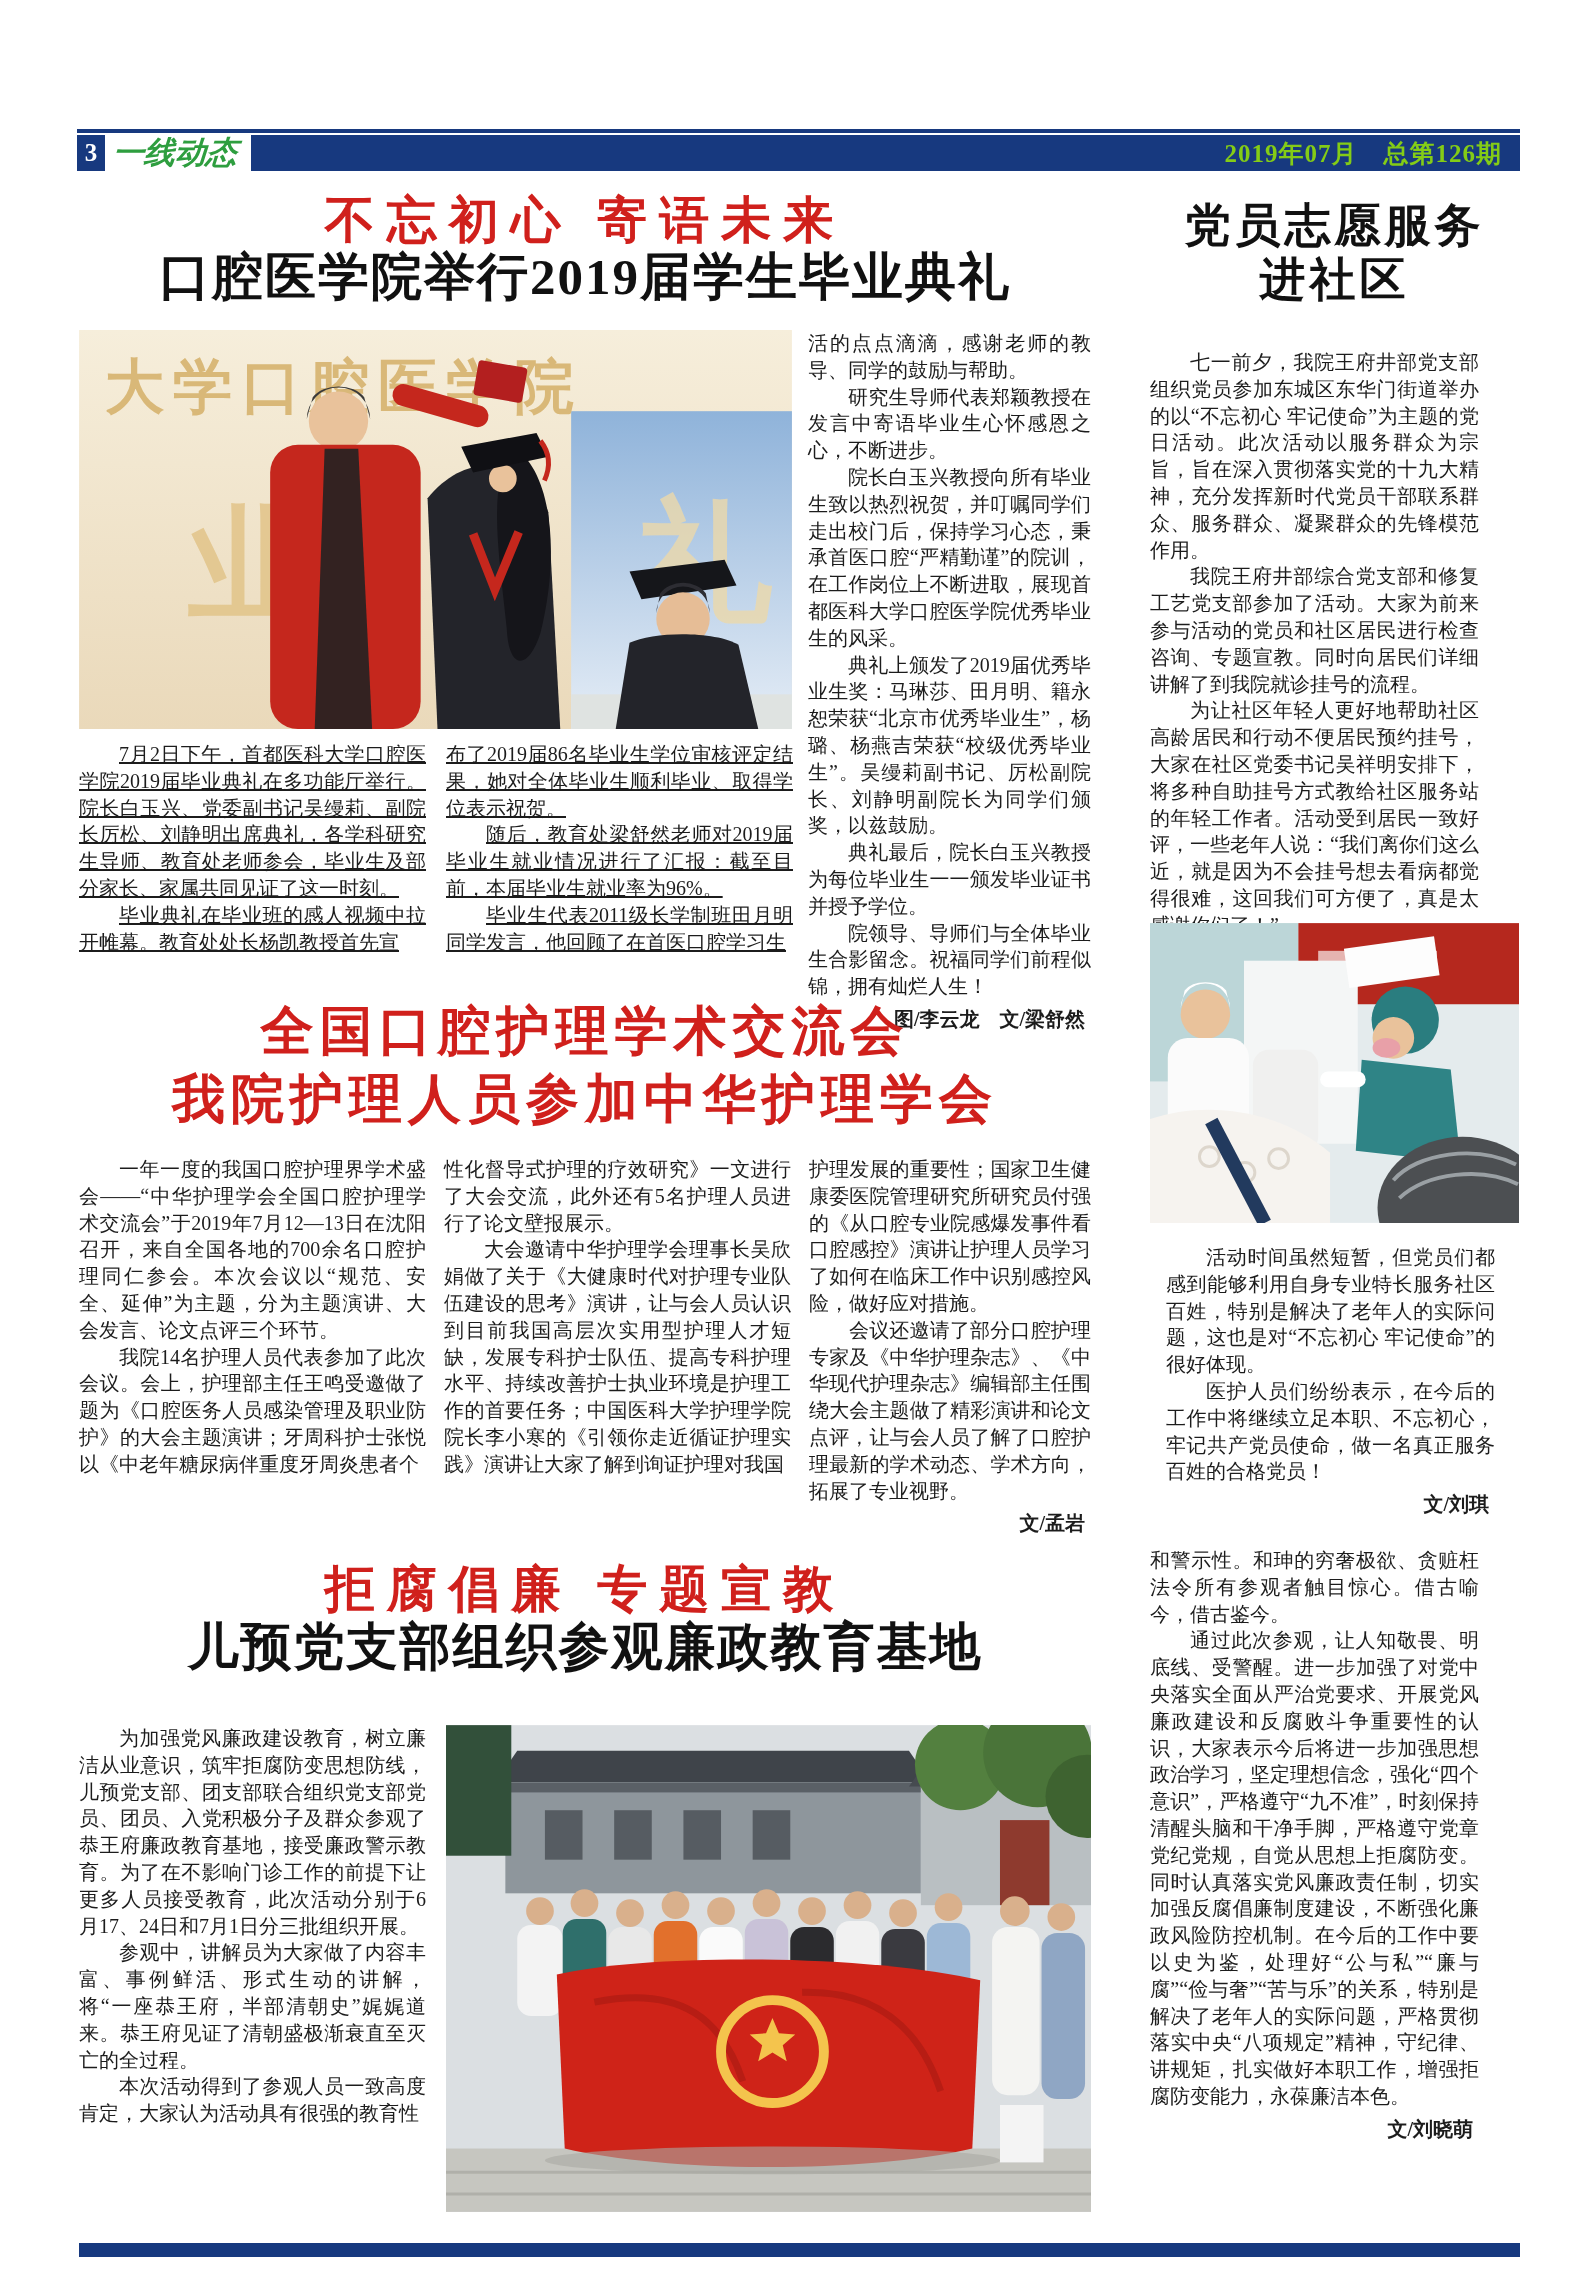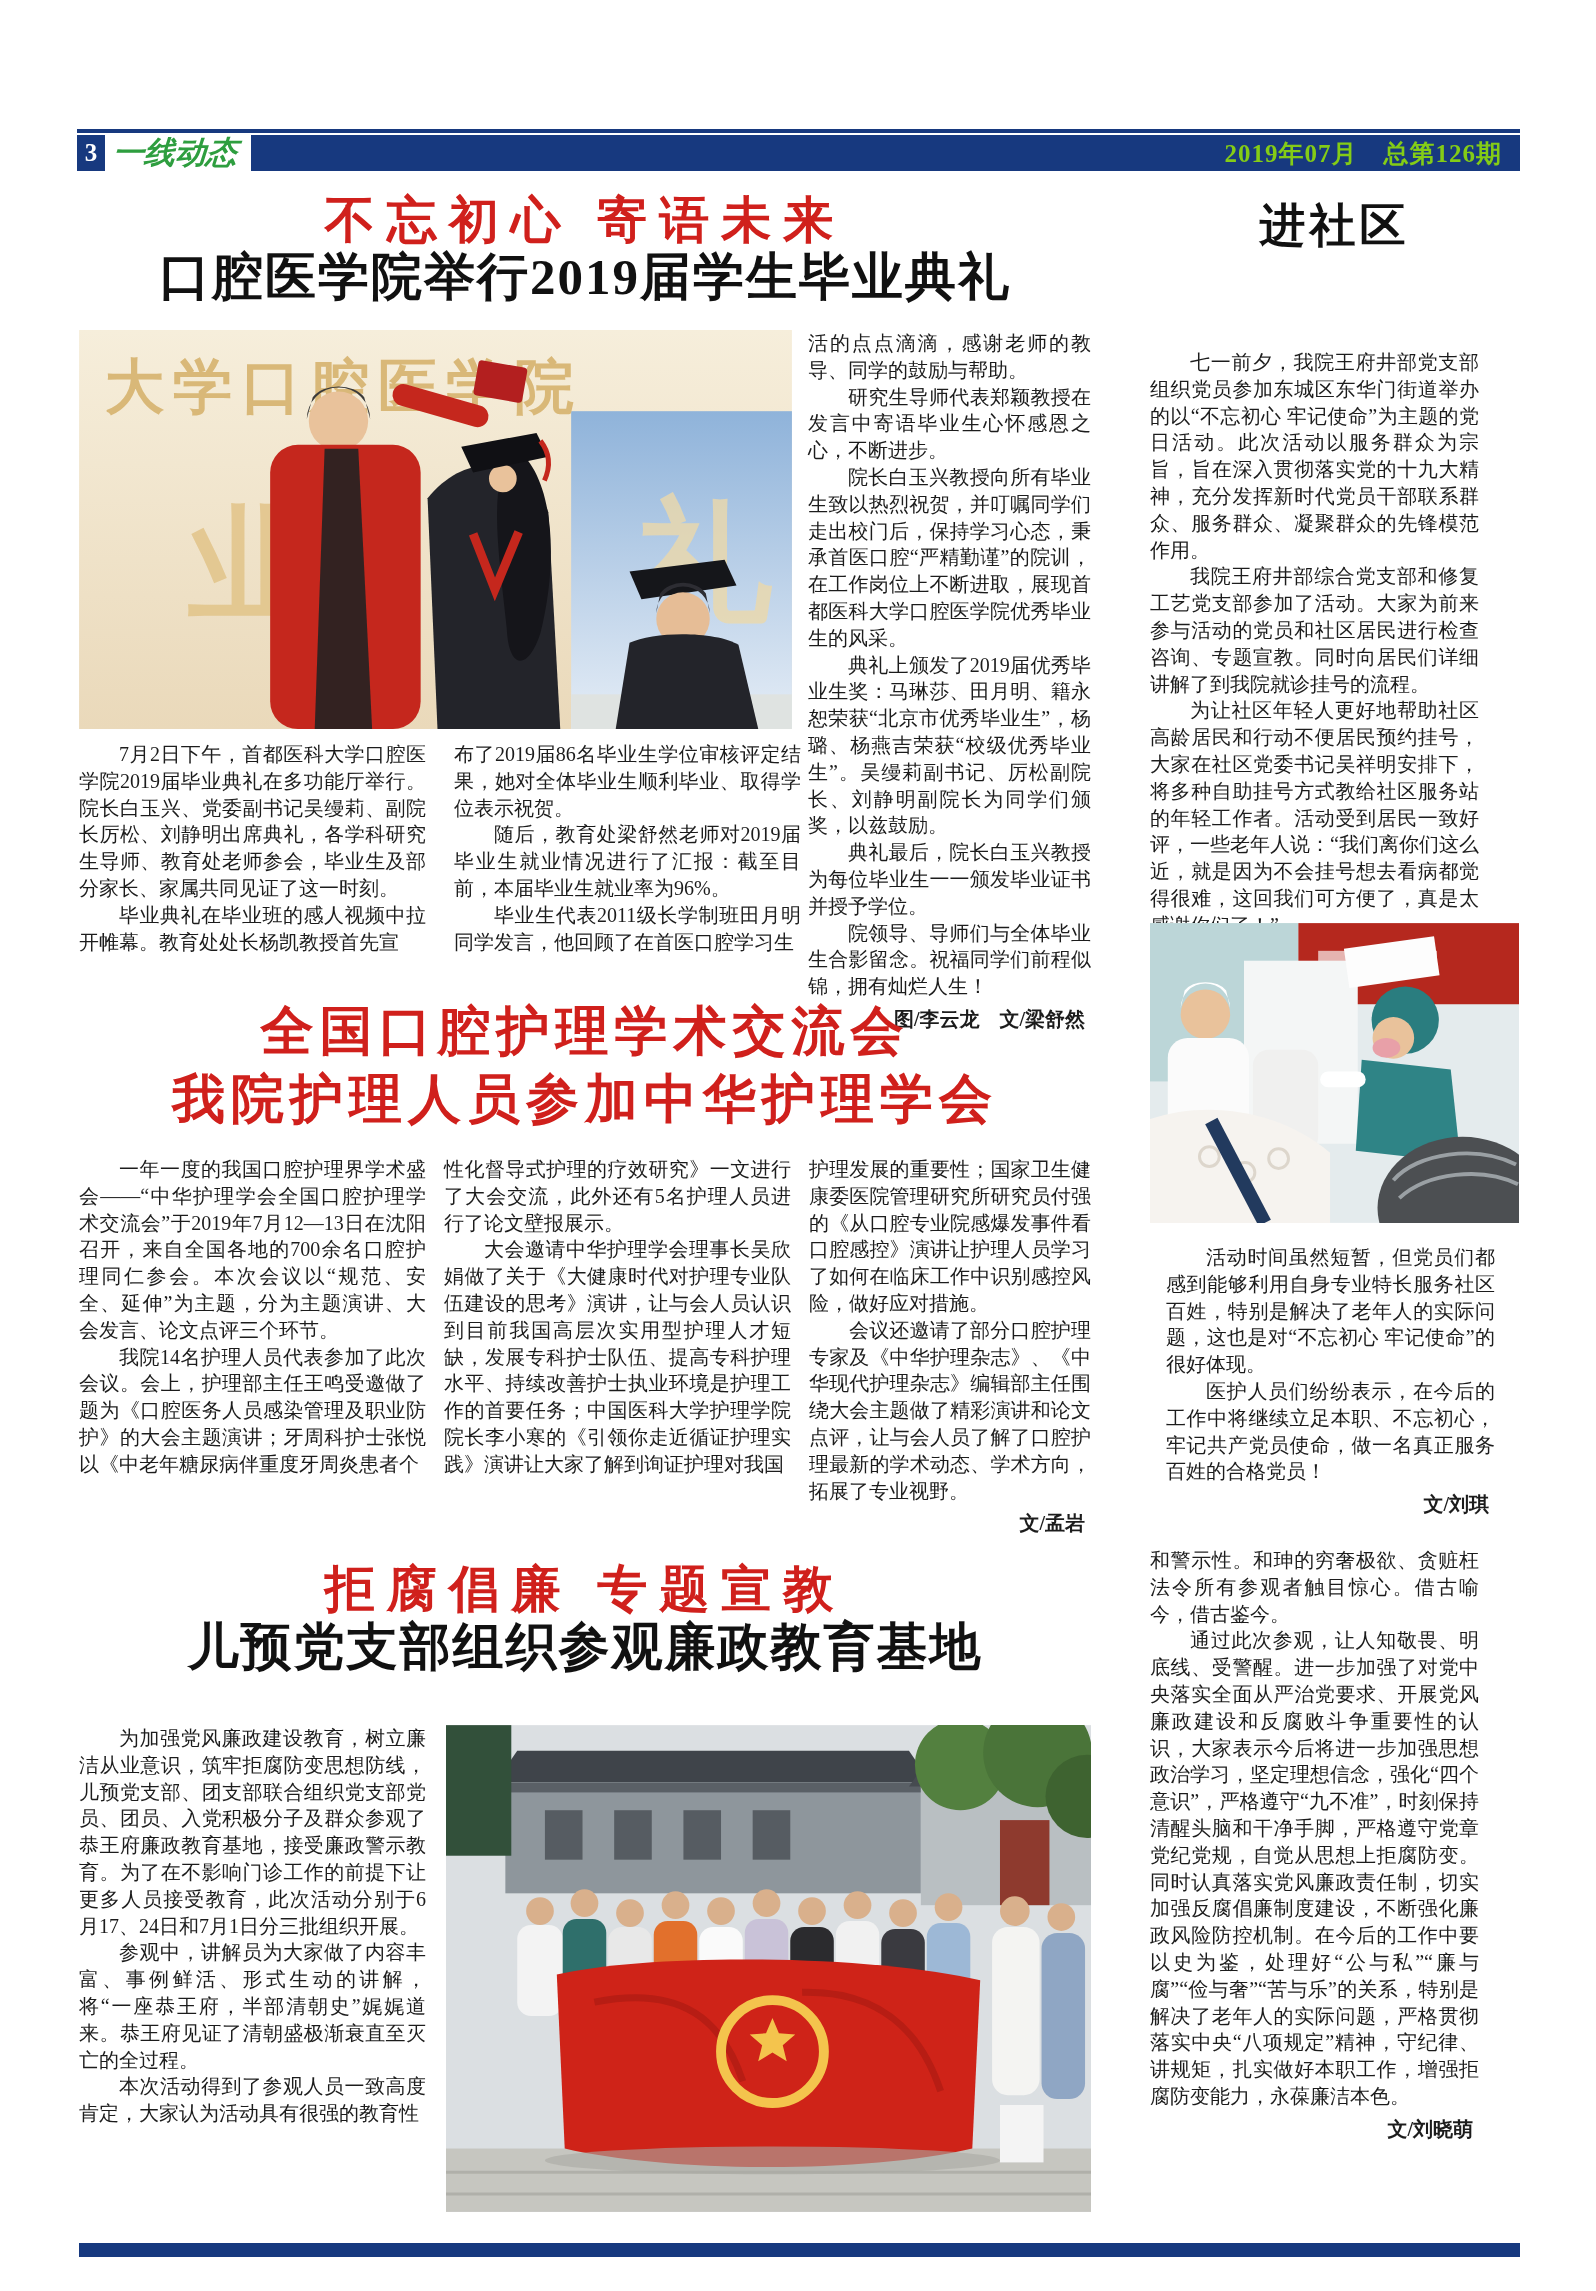"党员志愿服务" div { html: none -> <div>党员志愿服务</div> }
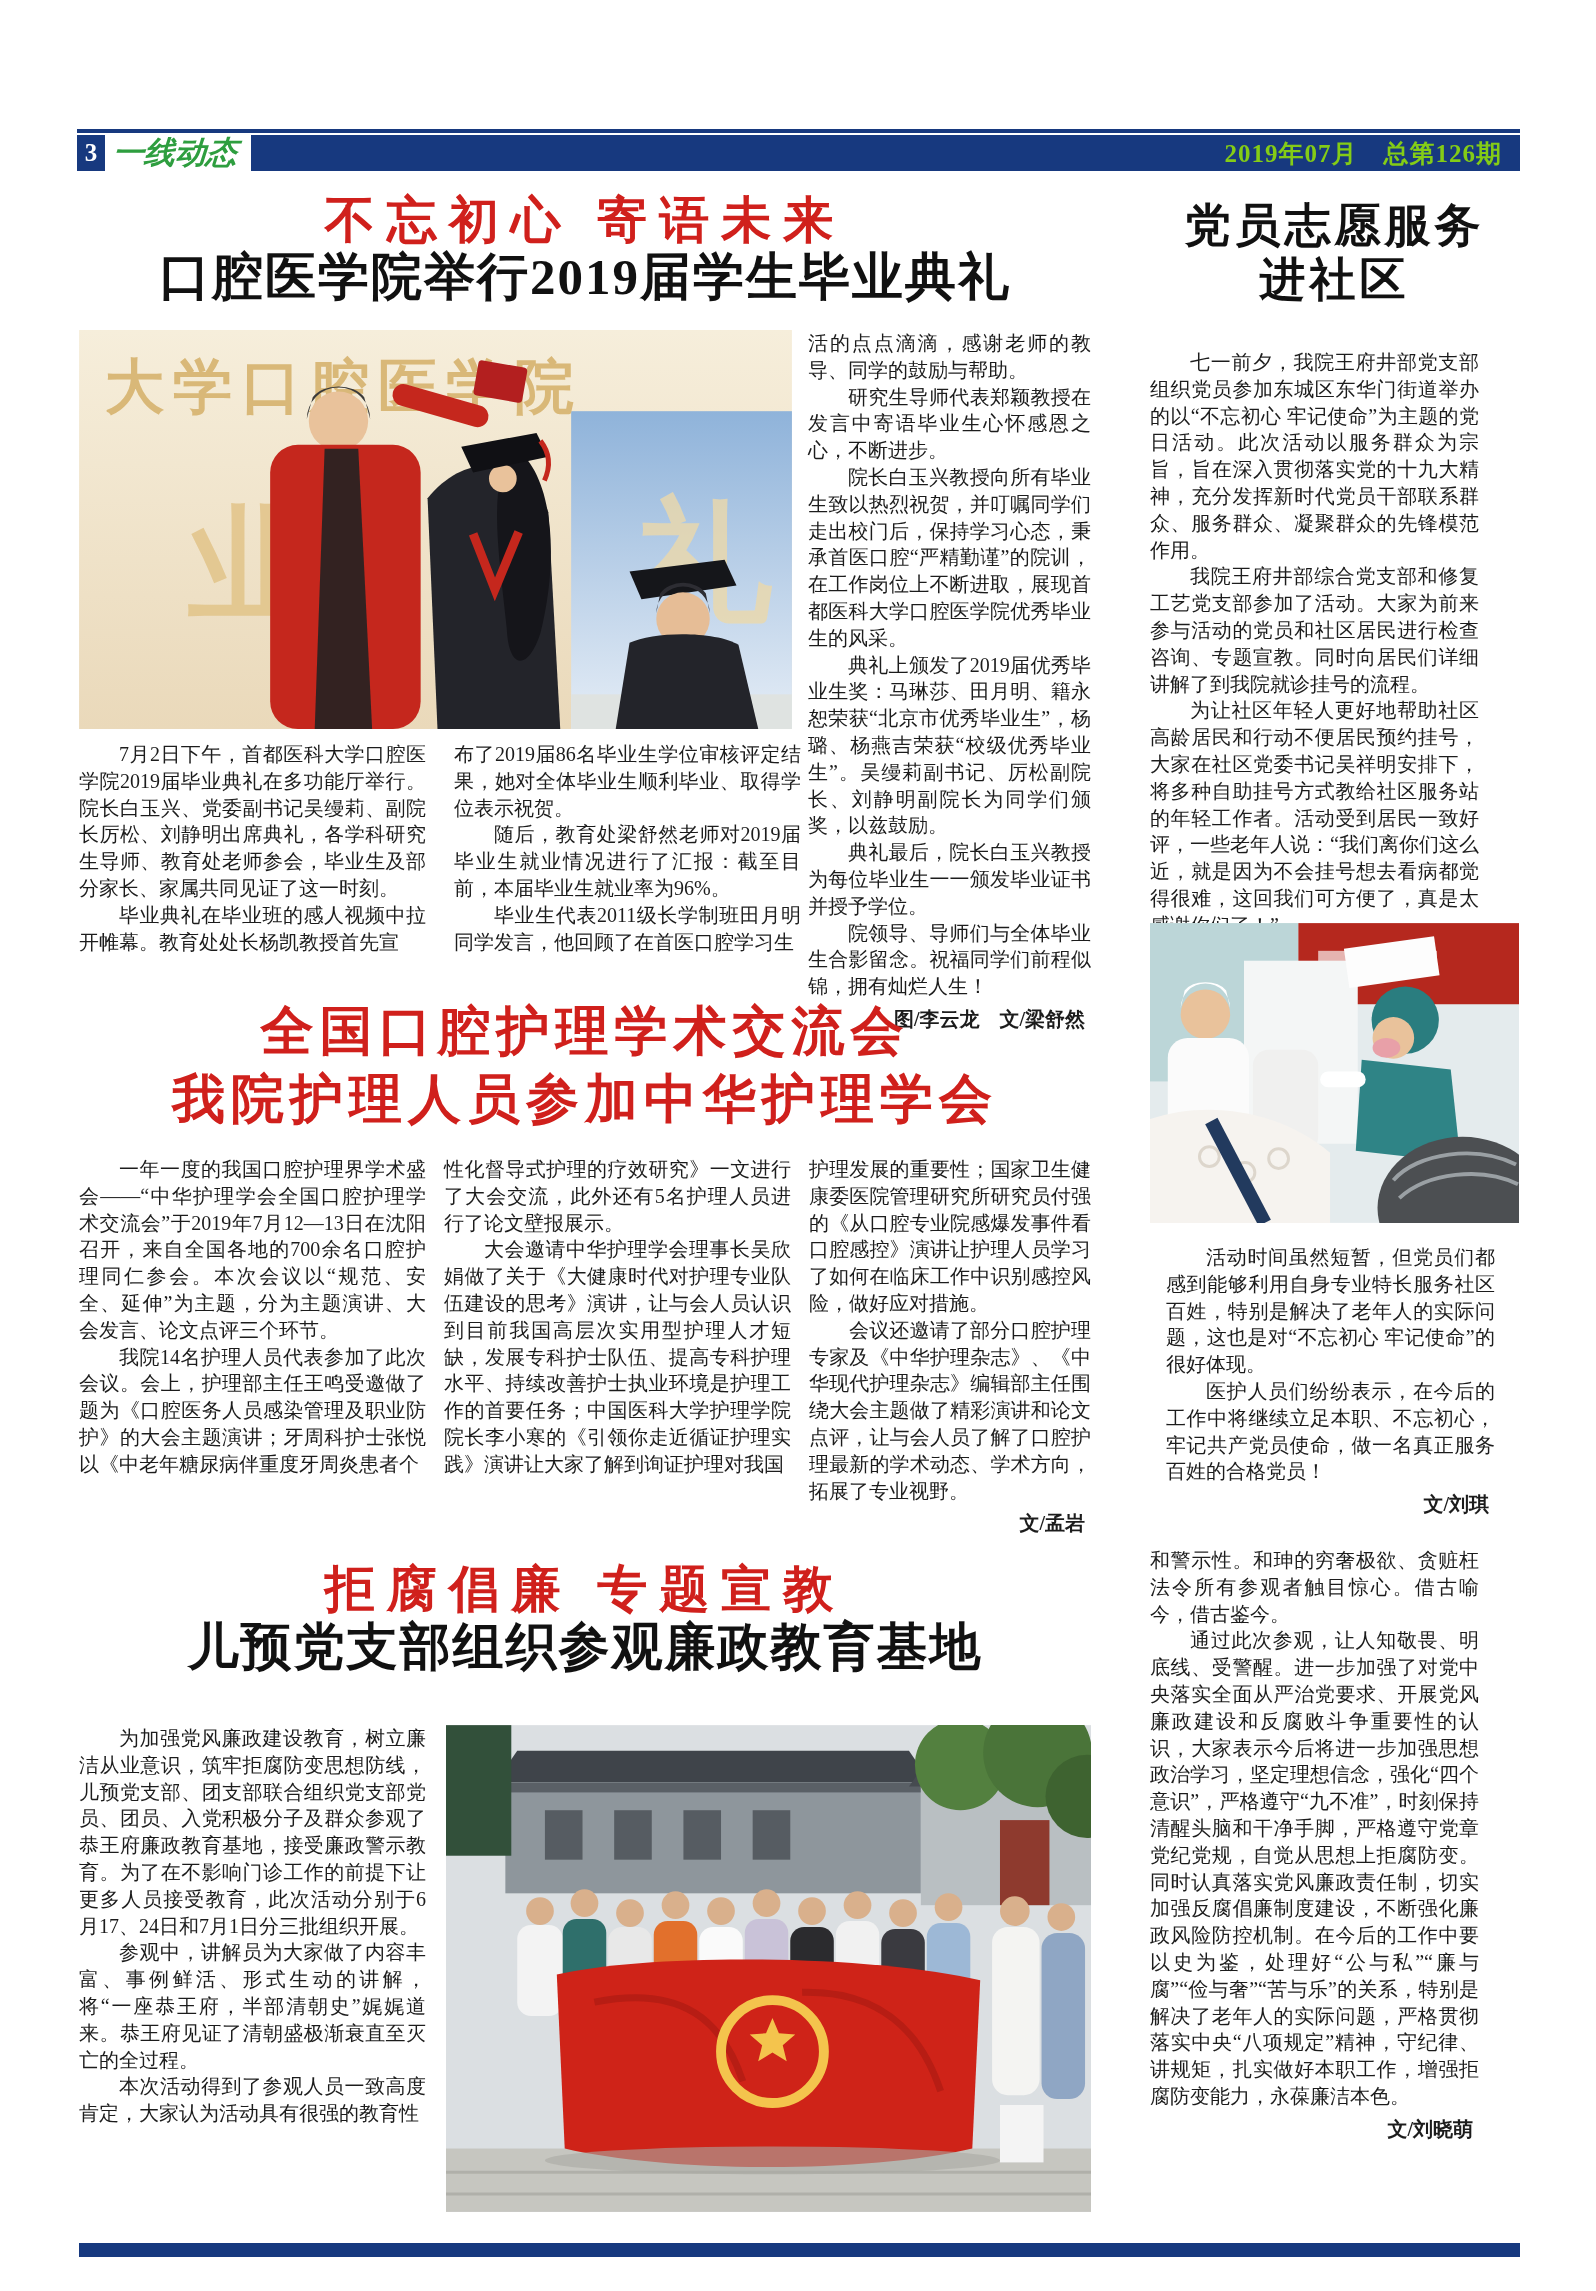"7月2日下午，首都医科大学口腔医学院2019届毕业典礼在多功能厅举行。院长白玉兴" .a1-cols { gap: 28px -> 20px; text-decoration: none -> underline }
